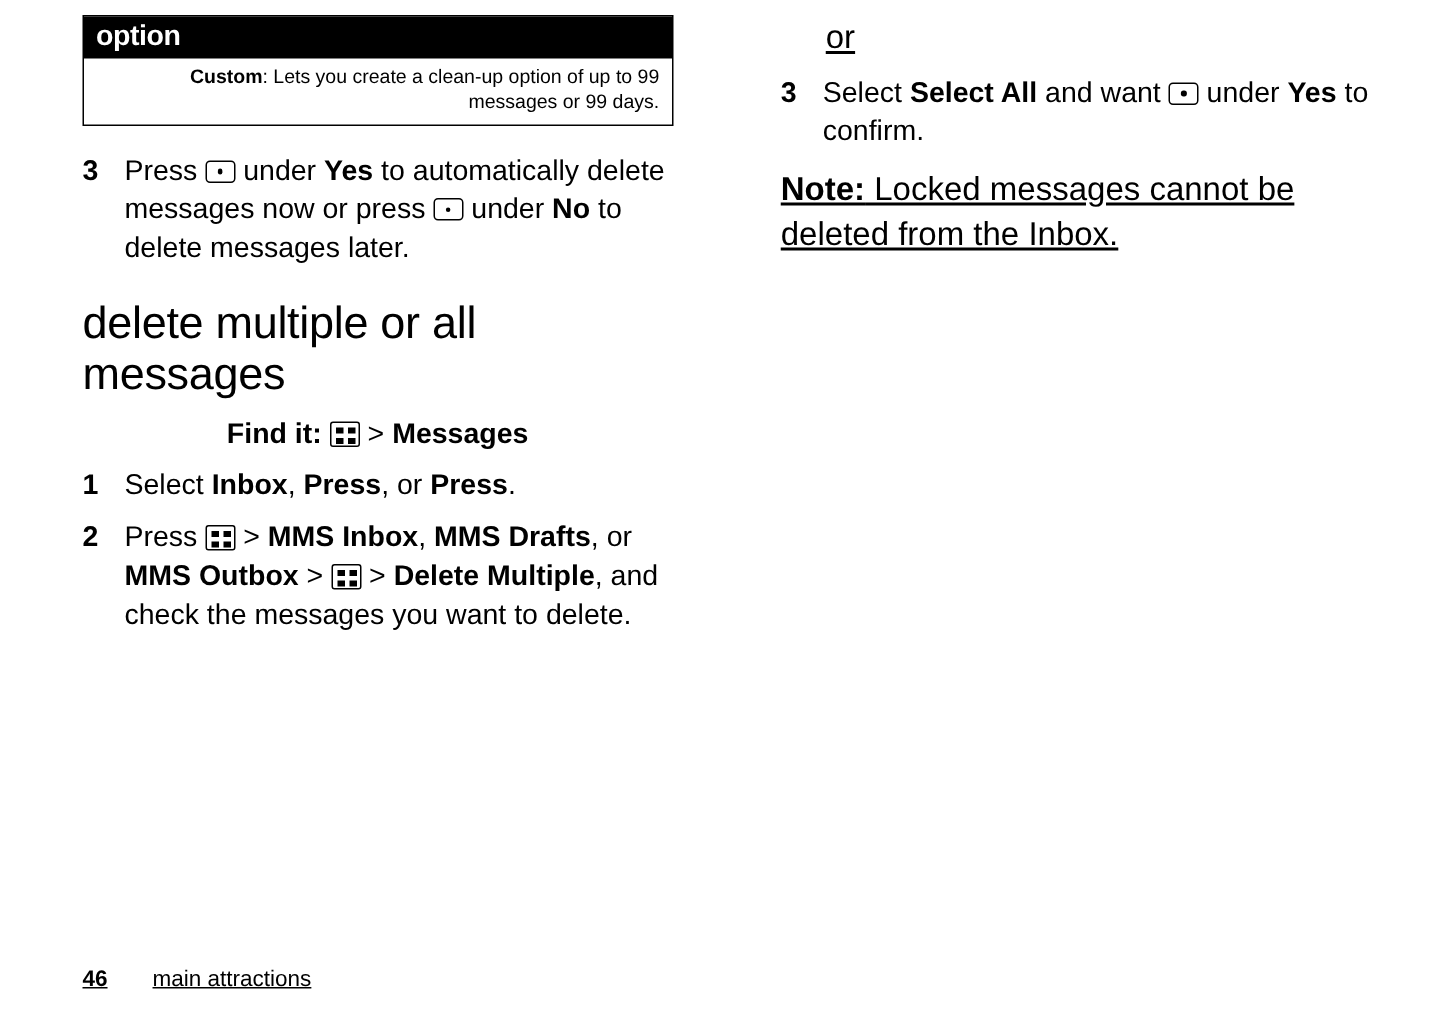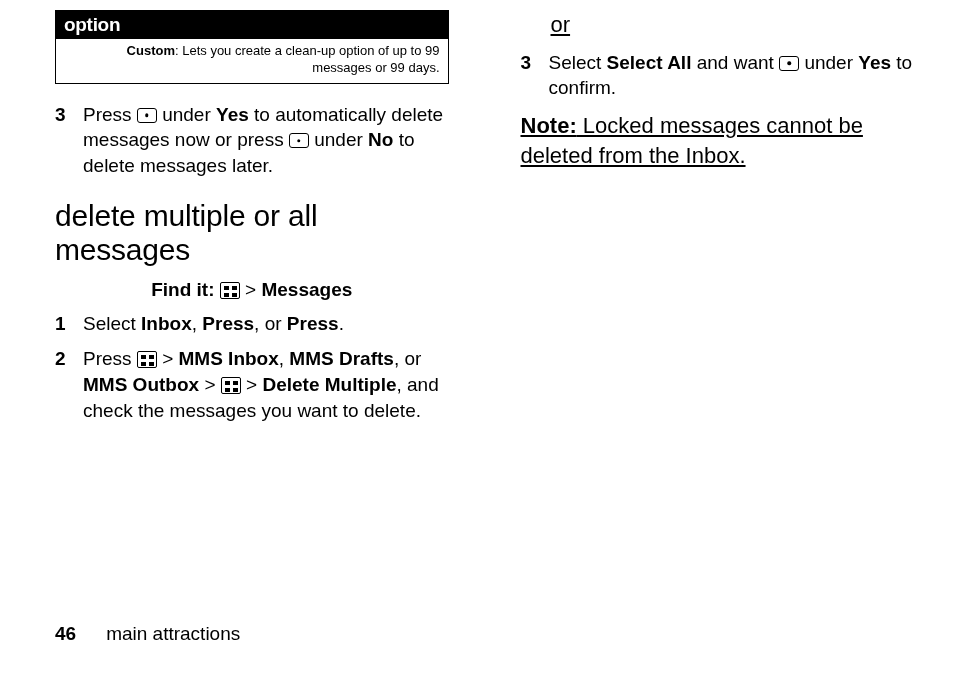"46 main attractions" .footer { bottom: 32px -> 16px; font-size: 19px -> 15px; text-decoration: none -> underline }
